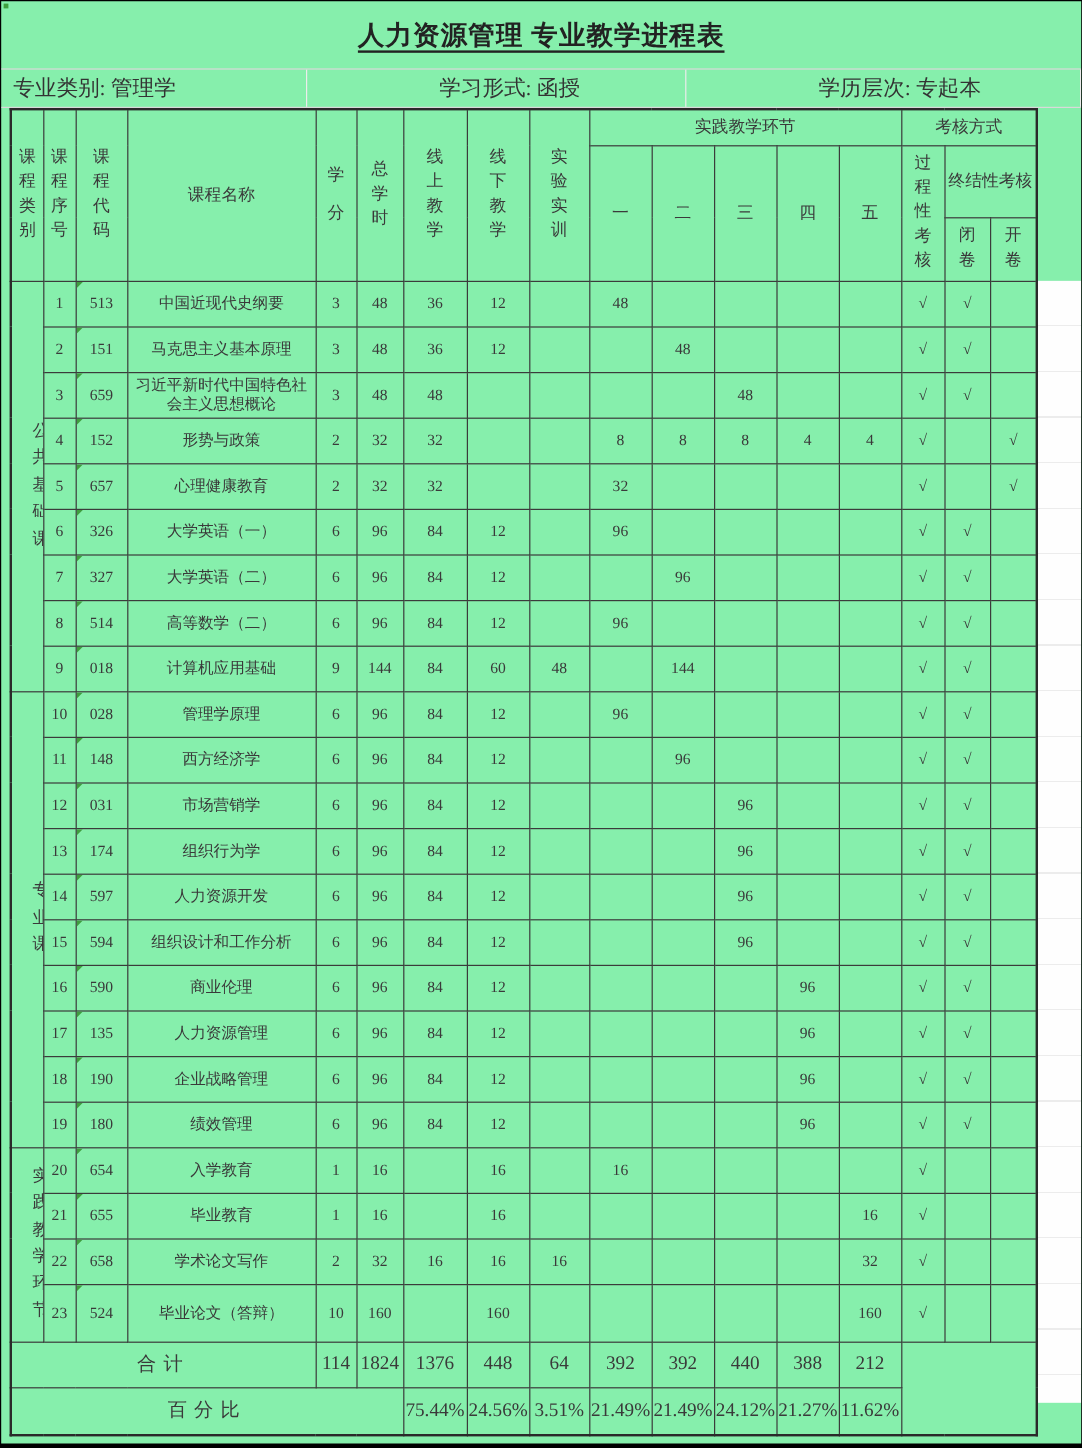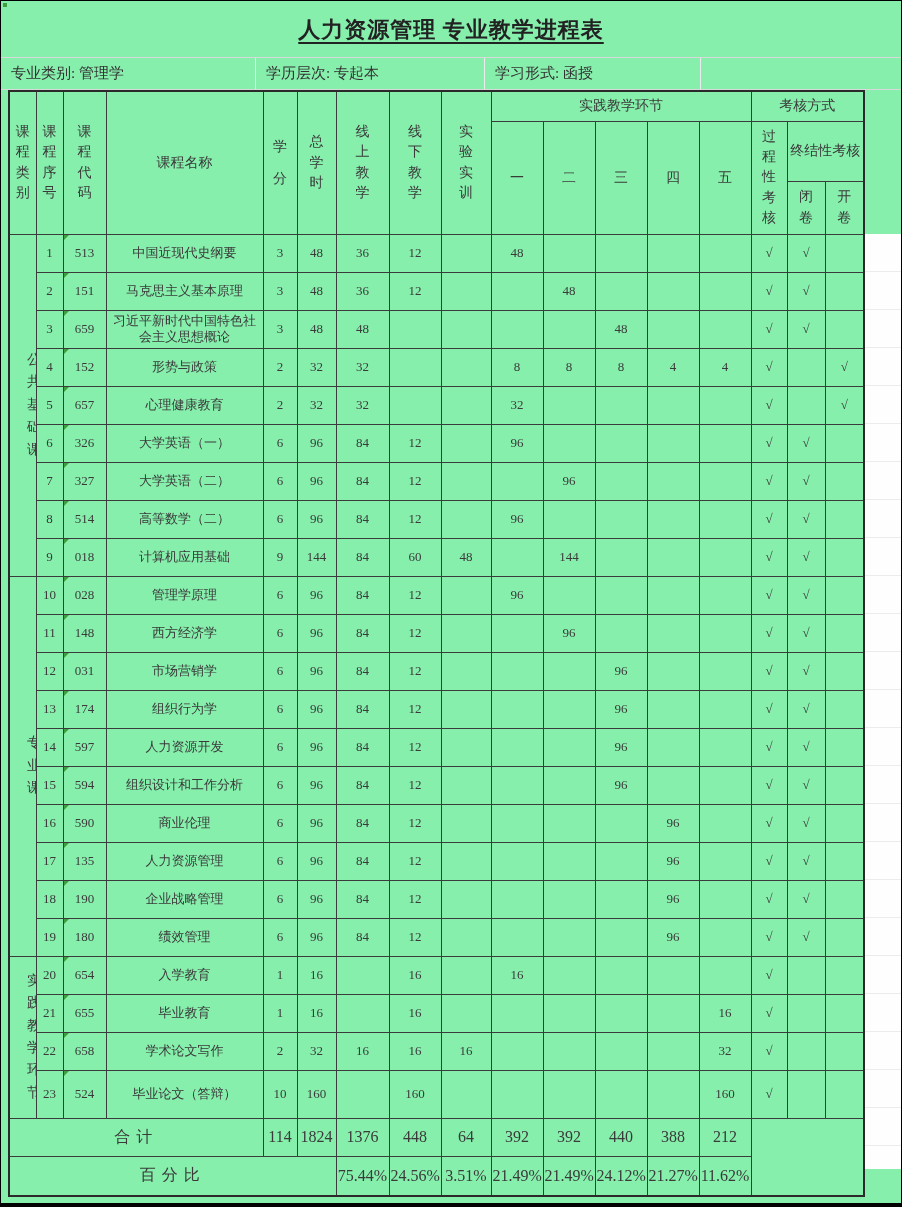"专业类别: 管理学" .info-row { font-size: 15px -> 18px; justify-content: none -> space-between }
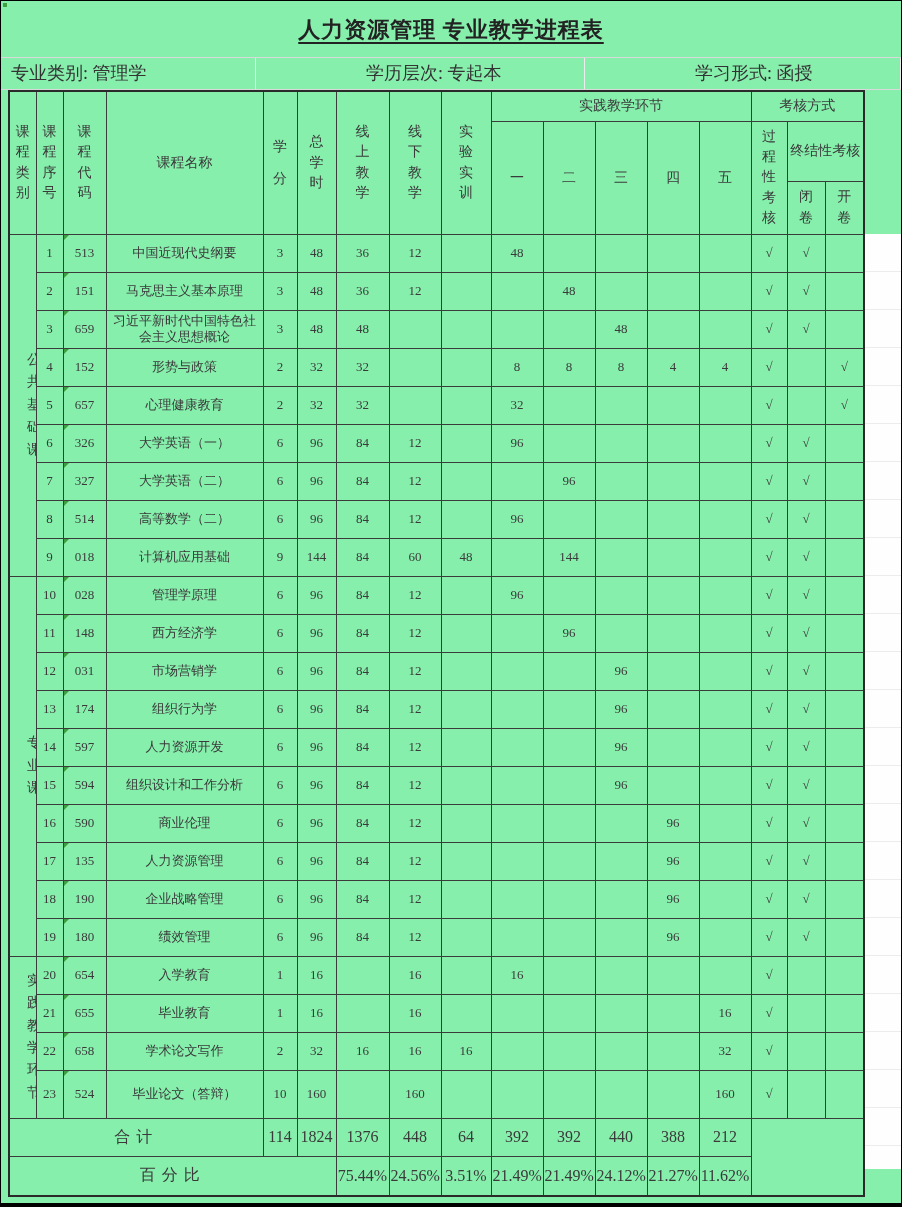"学历层次: 专起本" div.info-cell { order: before "学习形式: 函授" -> after "学习形式: 函授" }
